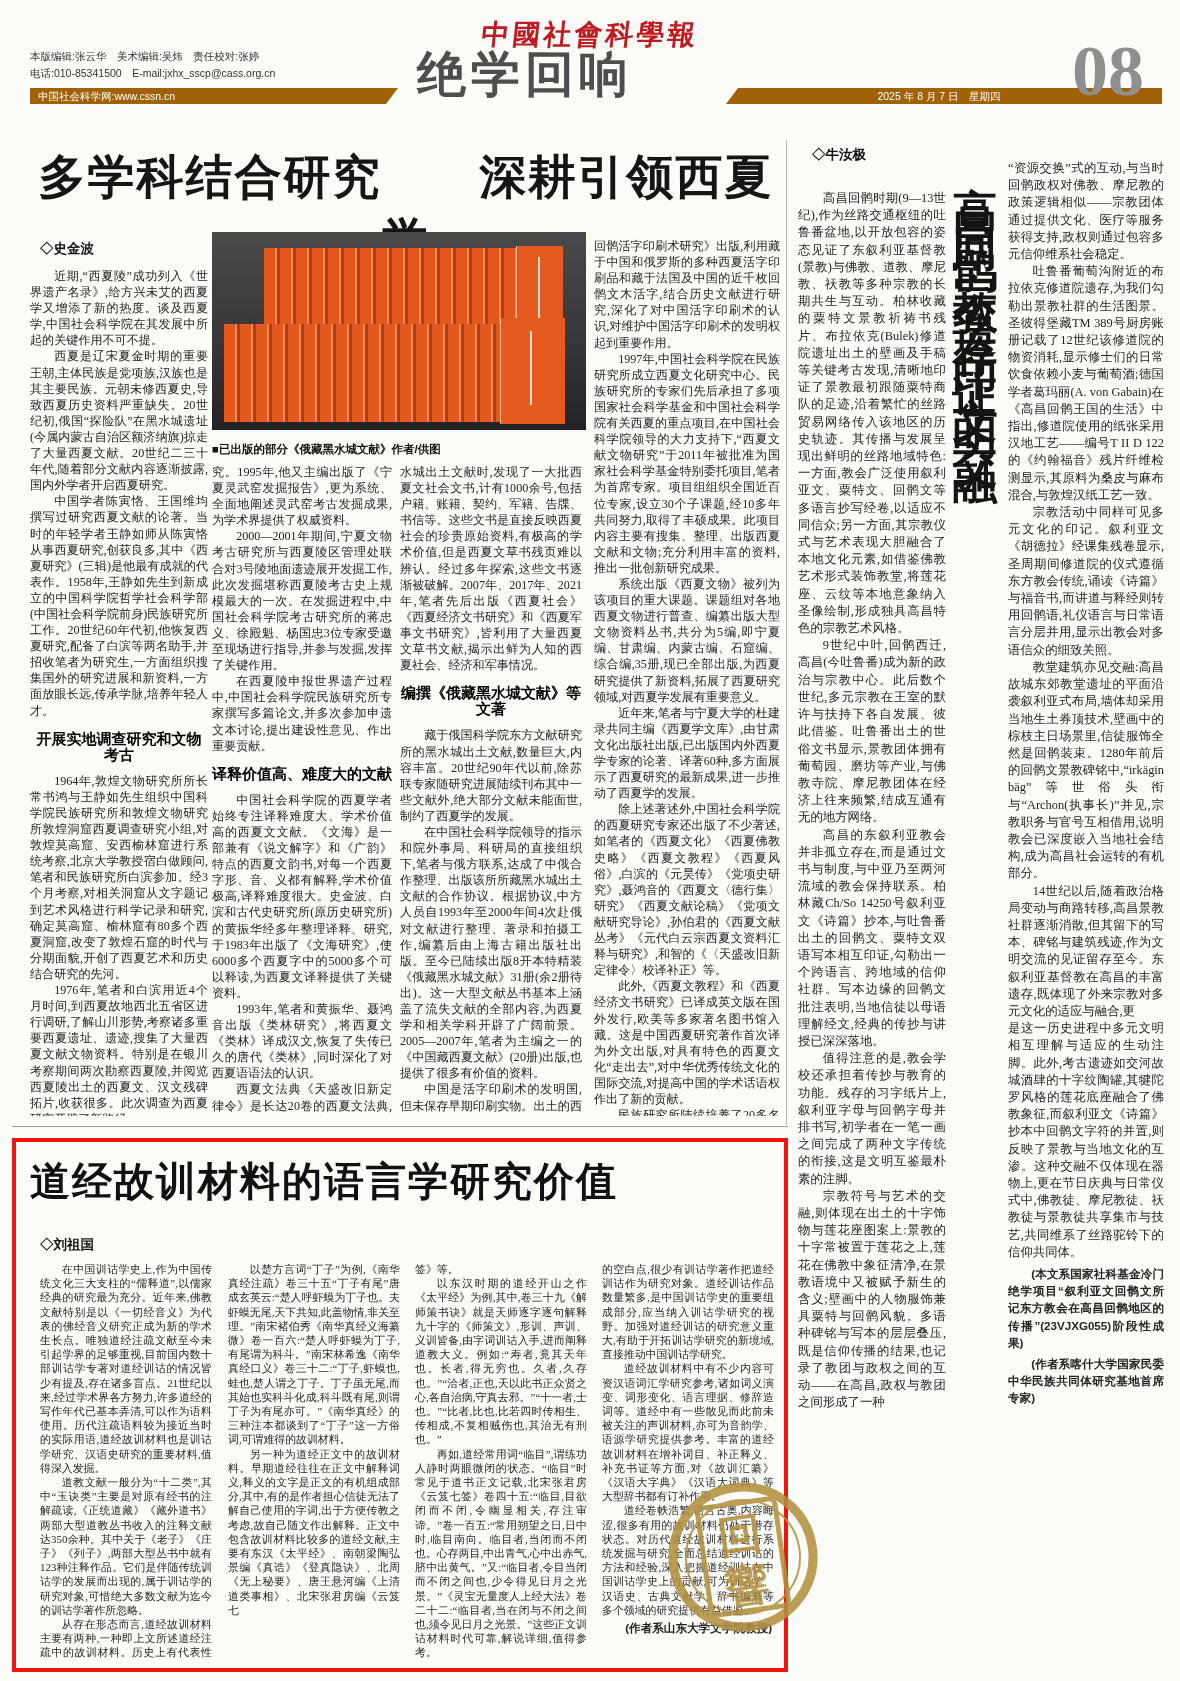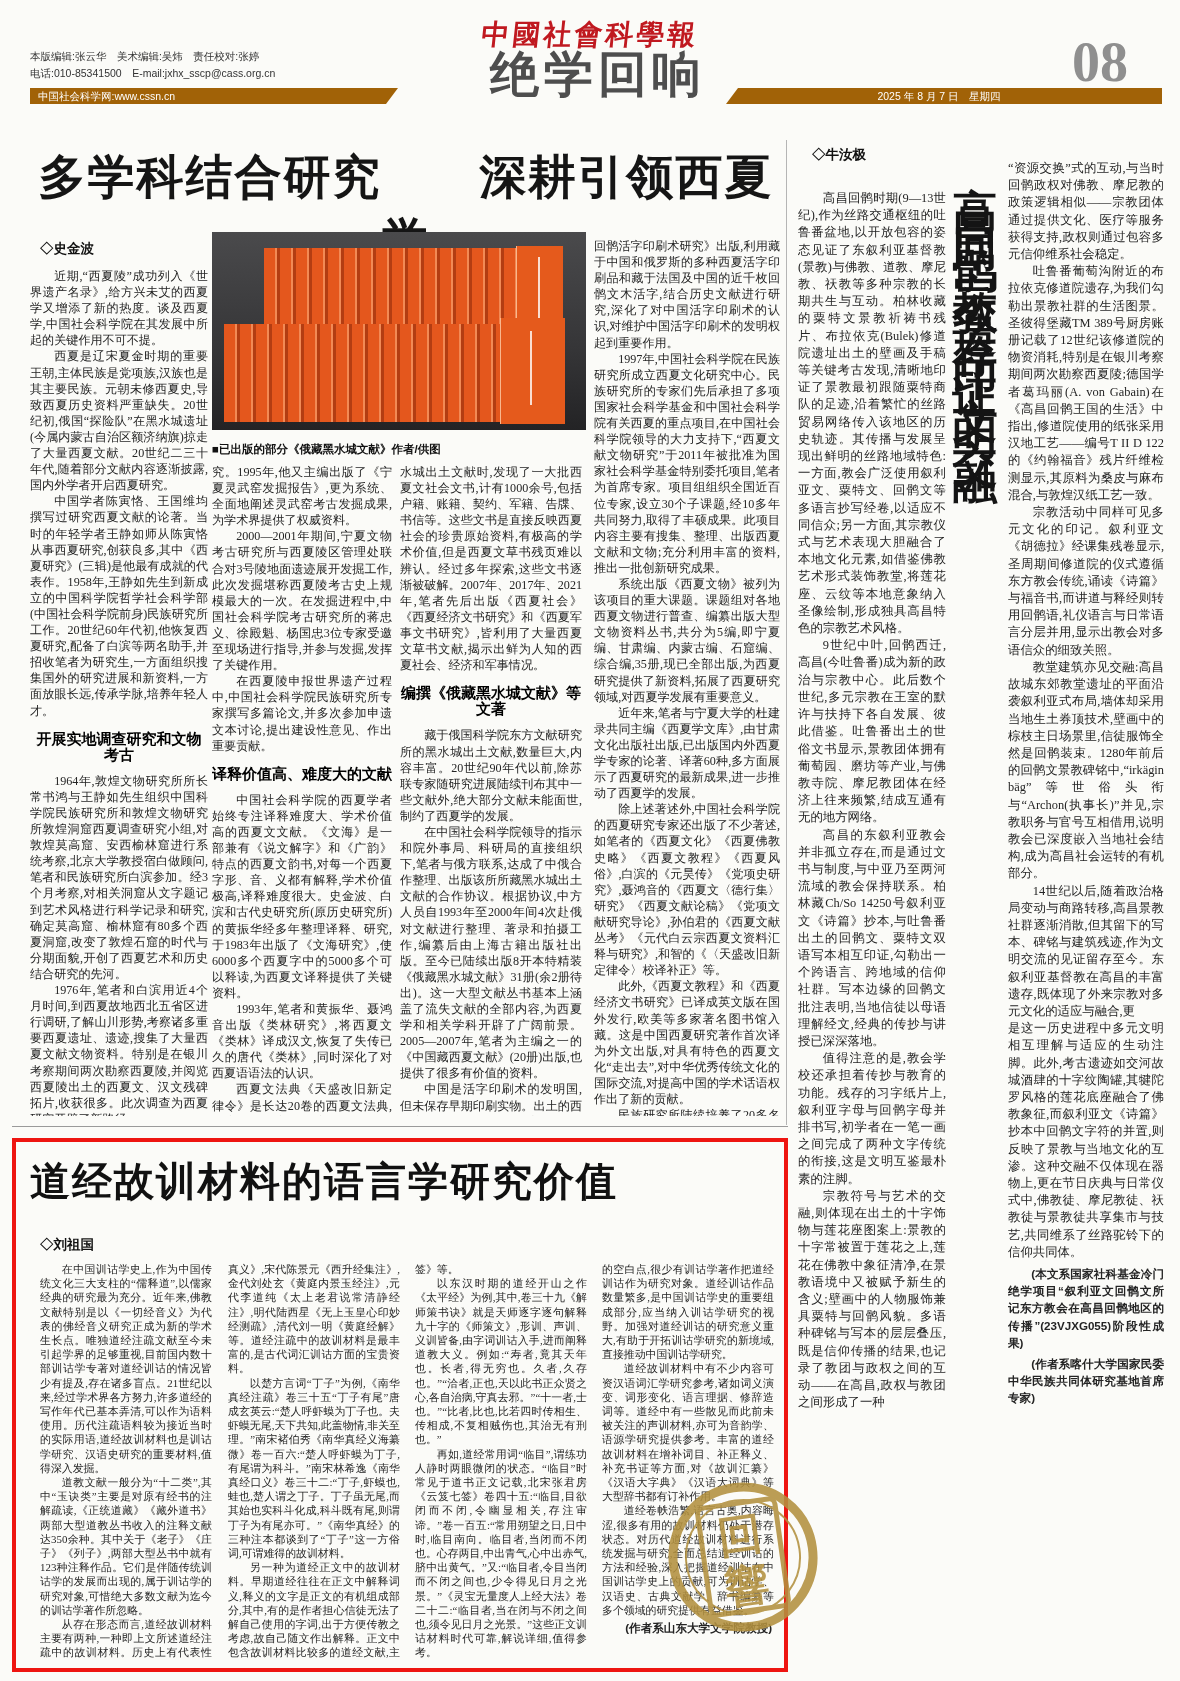"绝学回响" .section-name { left: 428px -> 417px; text-align: center -> left }
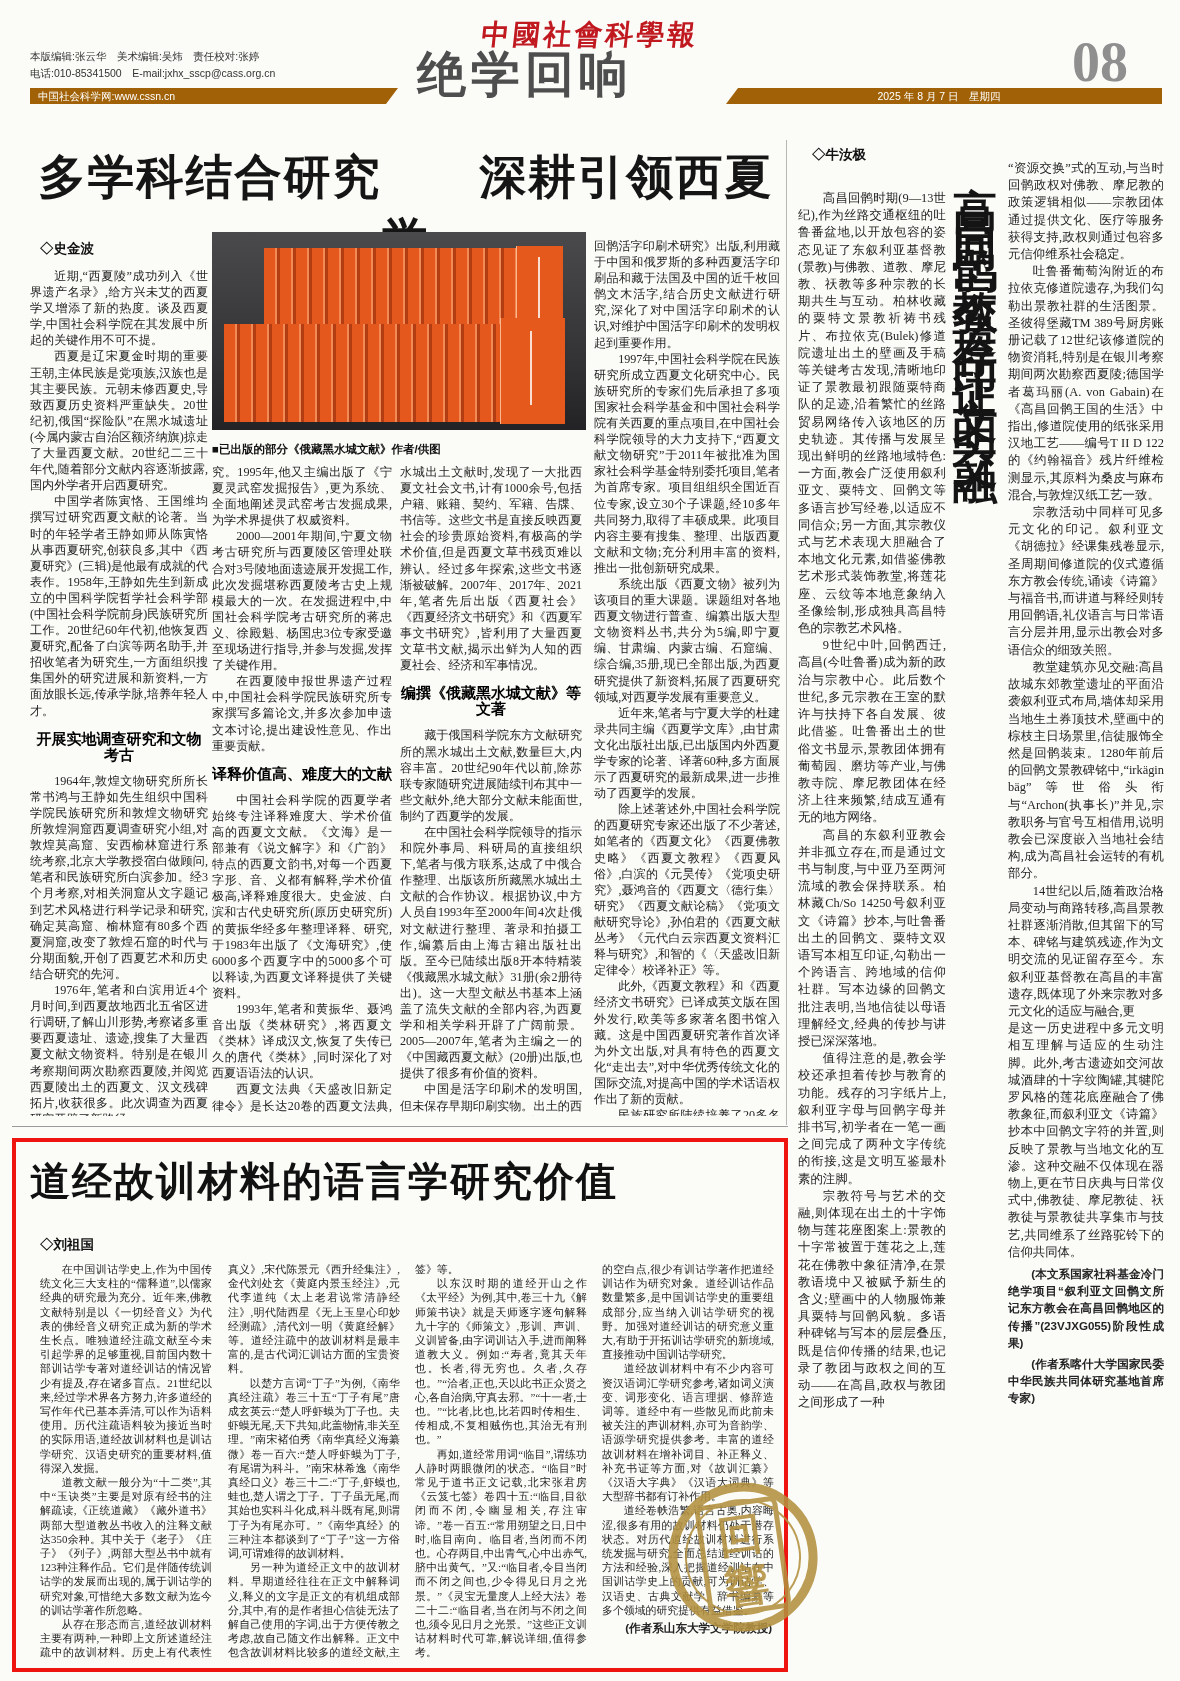"08" .page-num { font-size: 56px -> 72px }
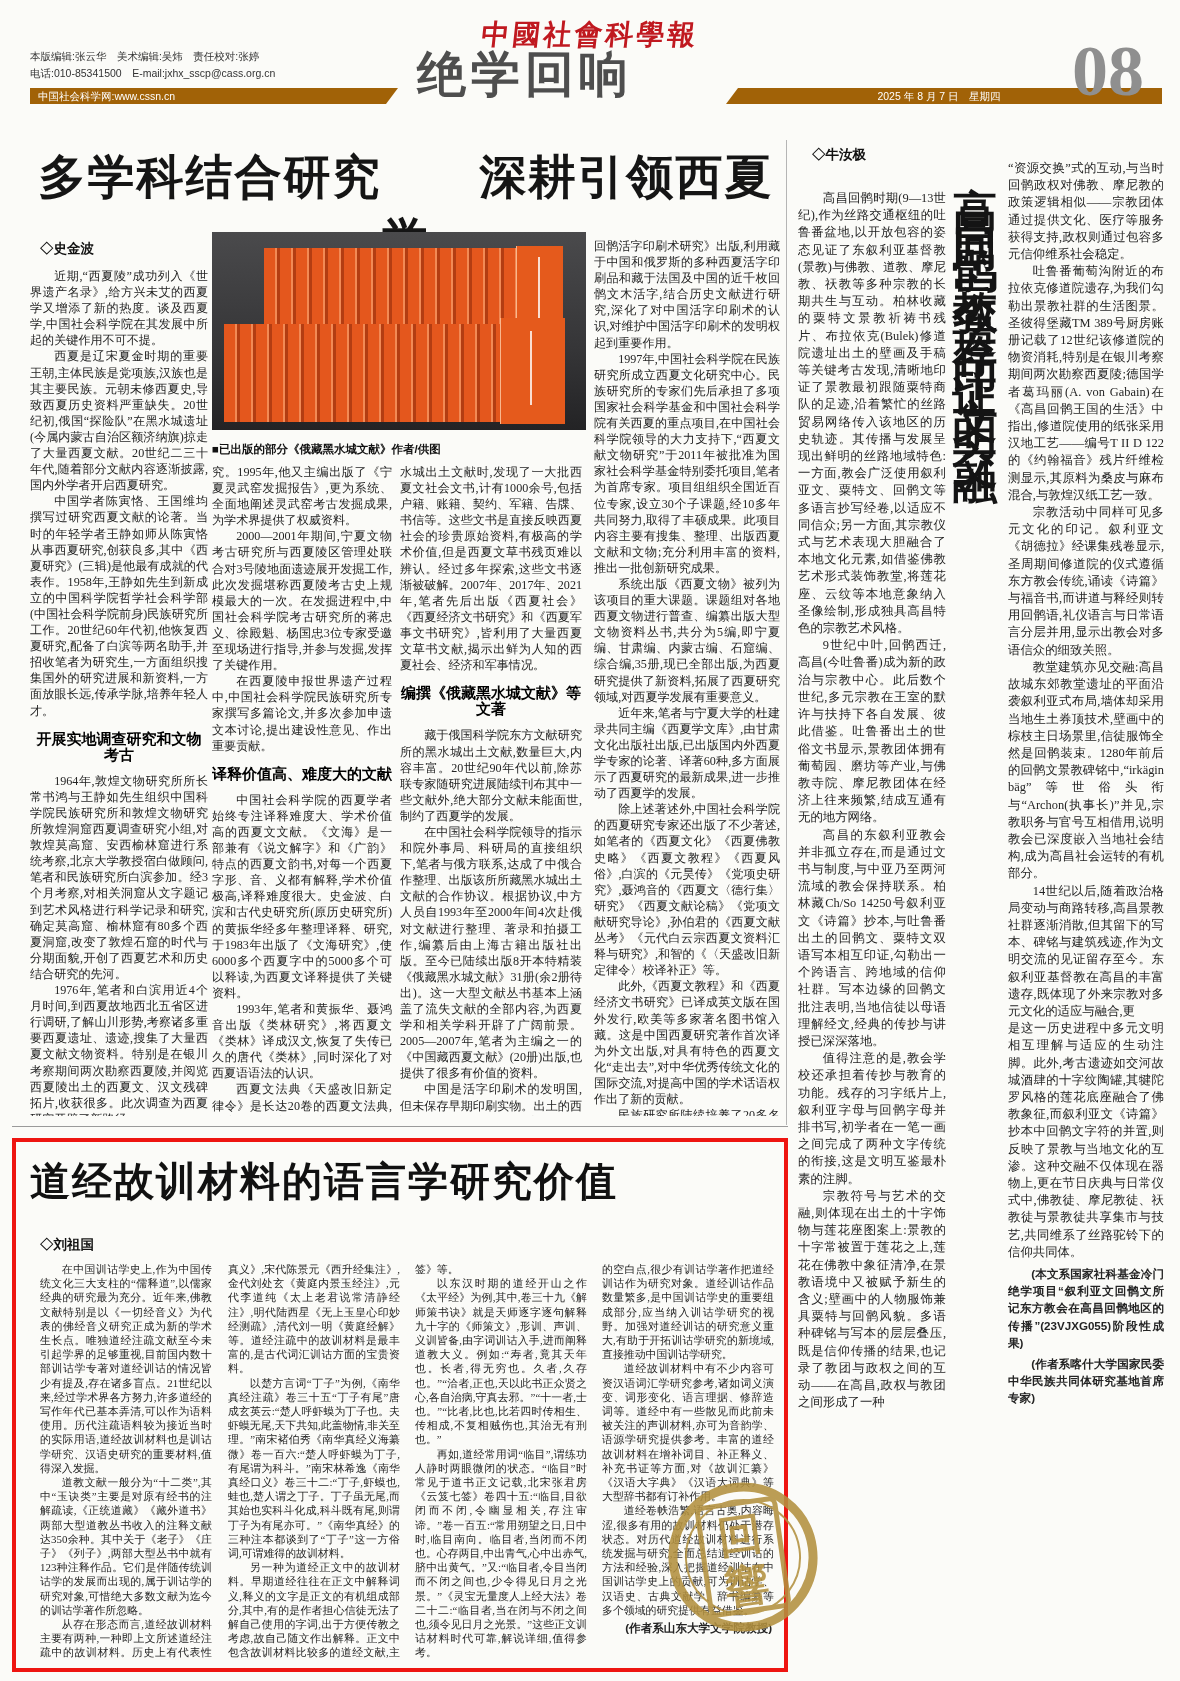"吐鲁番葡萄沟附近的布拉依克修道院遗存,为我们勾勒出景教社群的生活图景。圣彼得堡藏" p.para { text: ,特别是在银川考察期间两次勘察西夏陵 -> ,显示修士们的日常饮食依赖小麦与葡萄酒 }
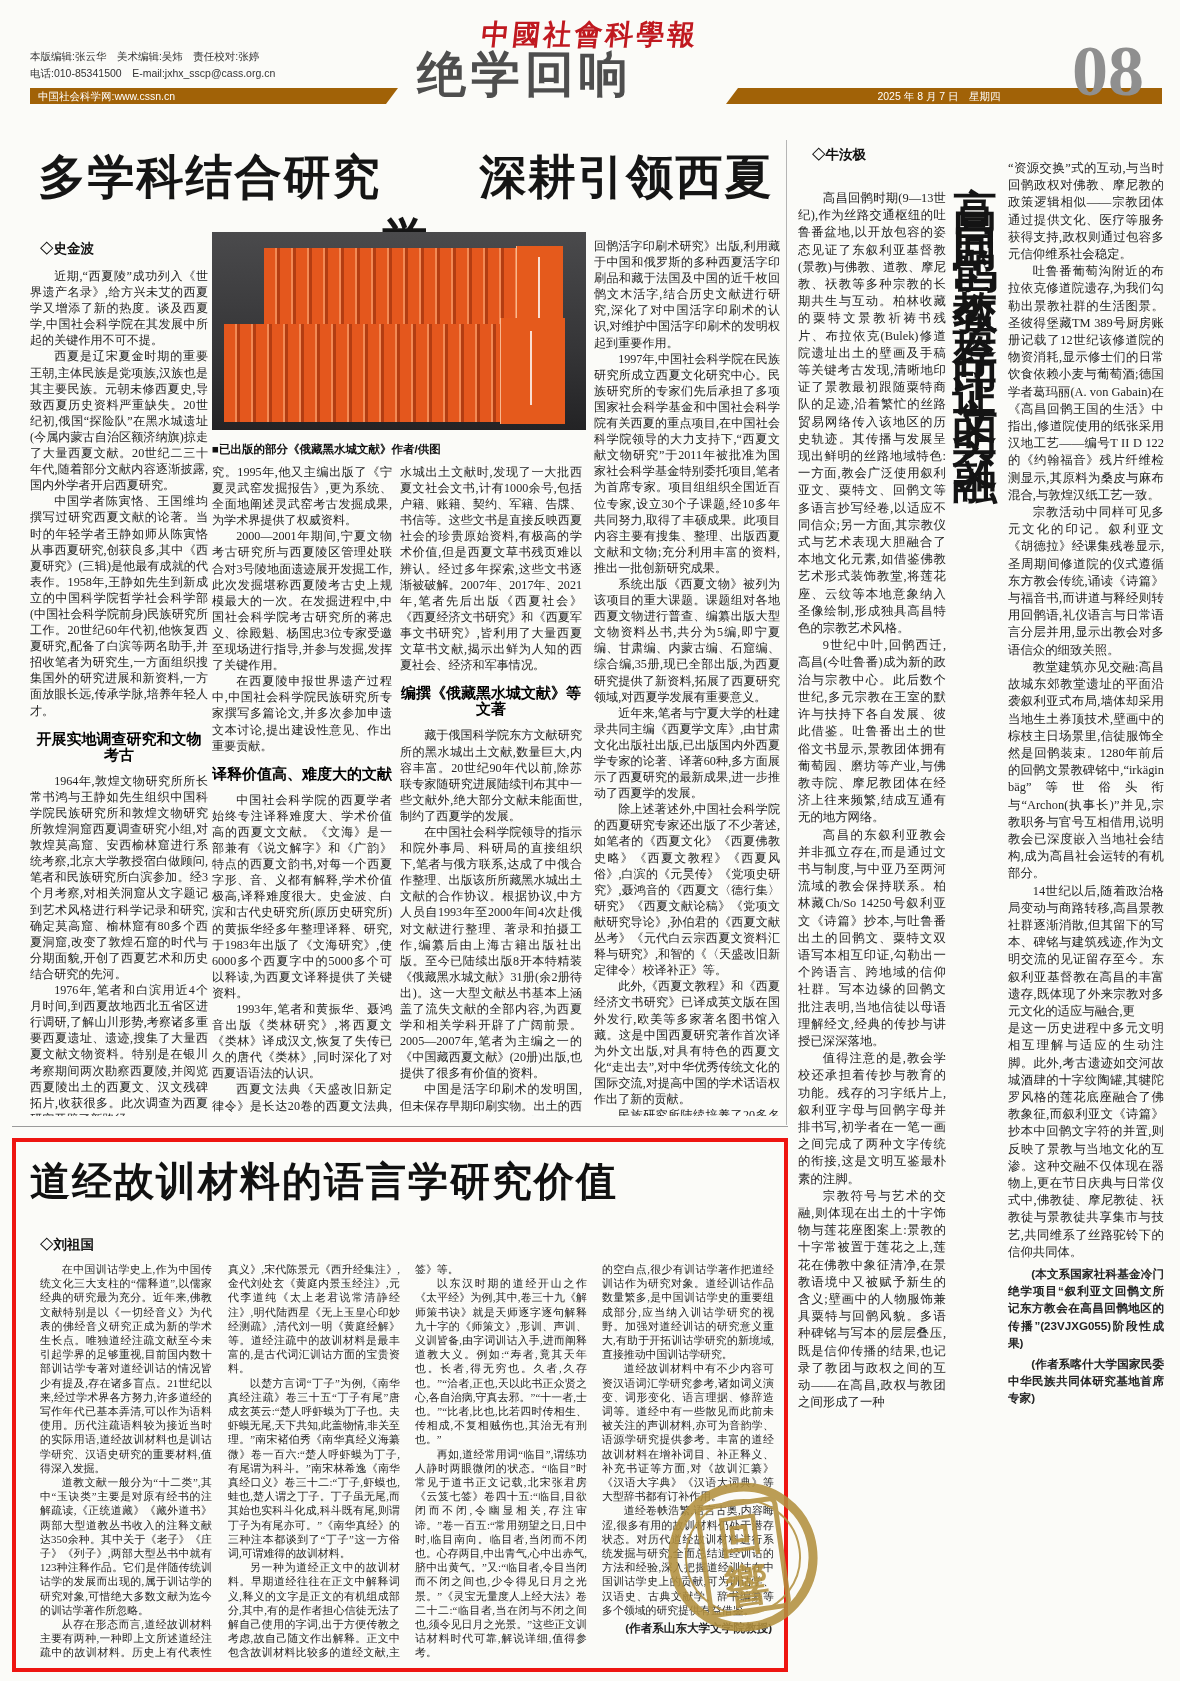"真义》,宋代陈景元《西升经集注》,金代刘处玄《黄庭内景玉经注》,元代李道纯《太上" p.para { html: <p>真义》,宋代陈景元《西升经集注》,金代刘处玄《黄庭内景玉经注》,元代李道纯《太上老君说常清静经注》,明代陆西星《无上玉皇心印妙经测疏》,清代刘一明《黄庭经解》等。道经注疏中的故训材料是最丰富的,是古代词汇训诂方面的宝贵资料。</p> -> none }
